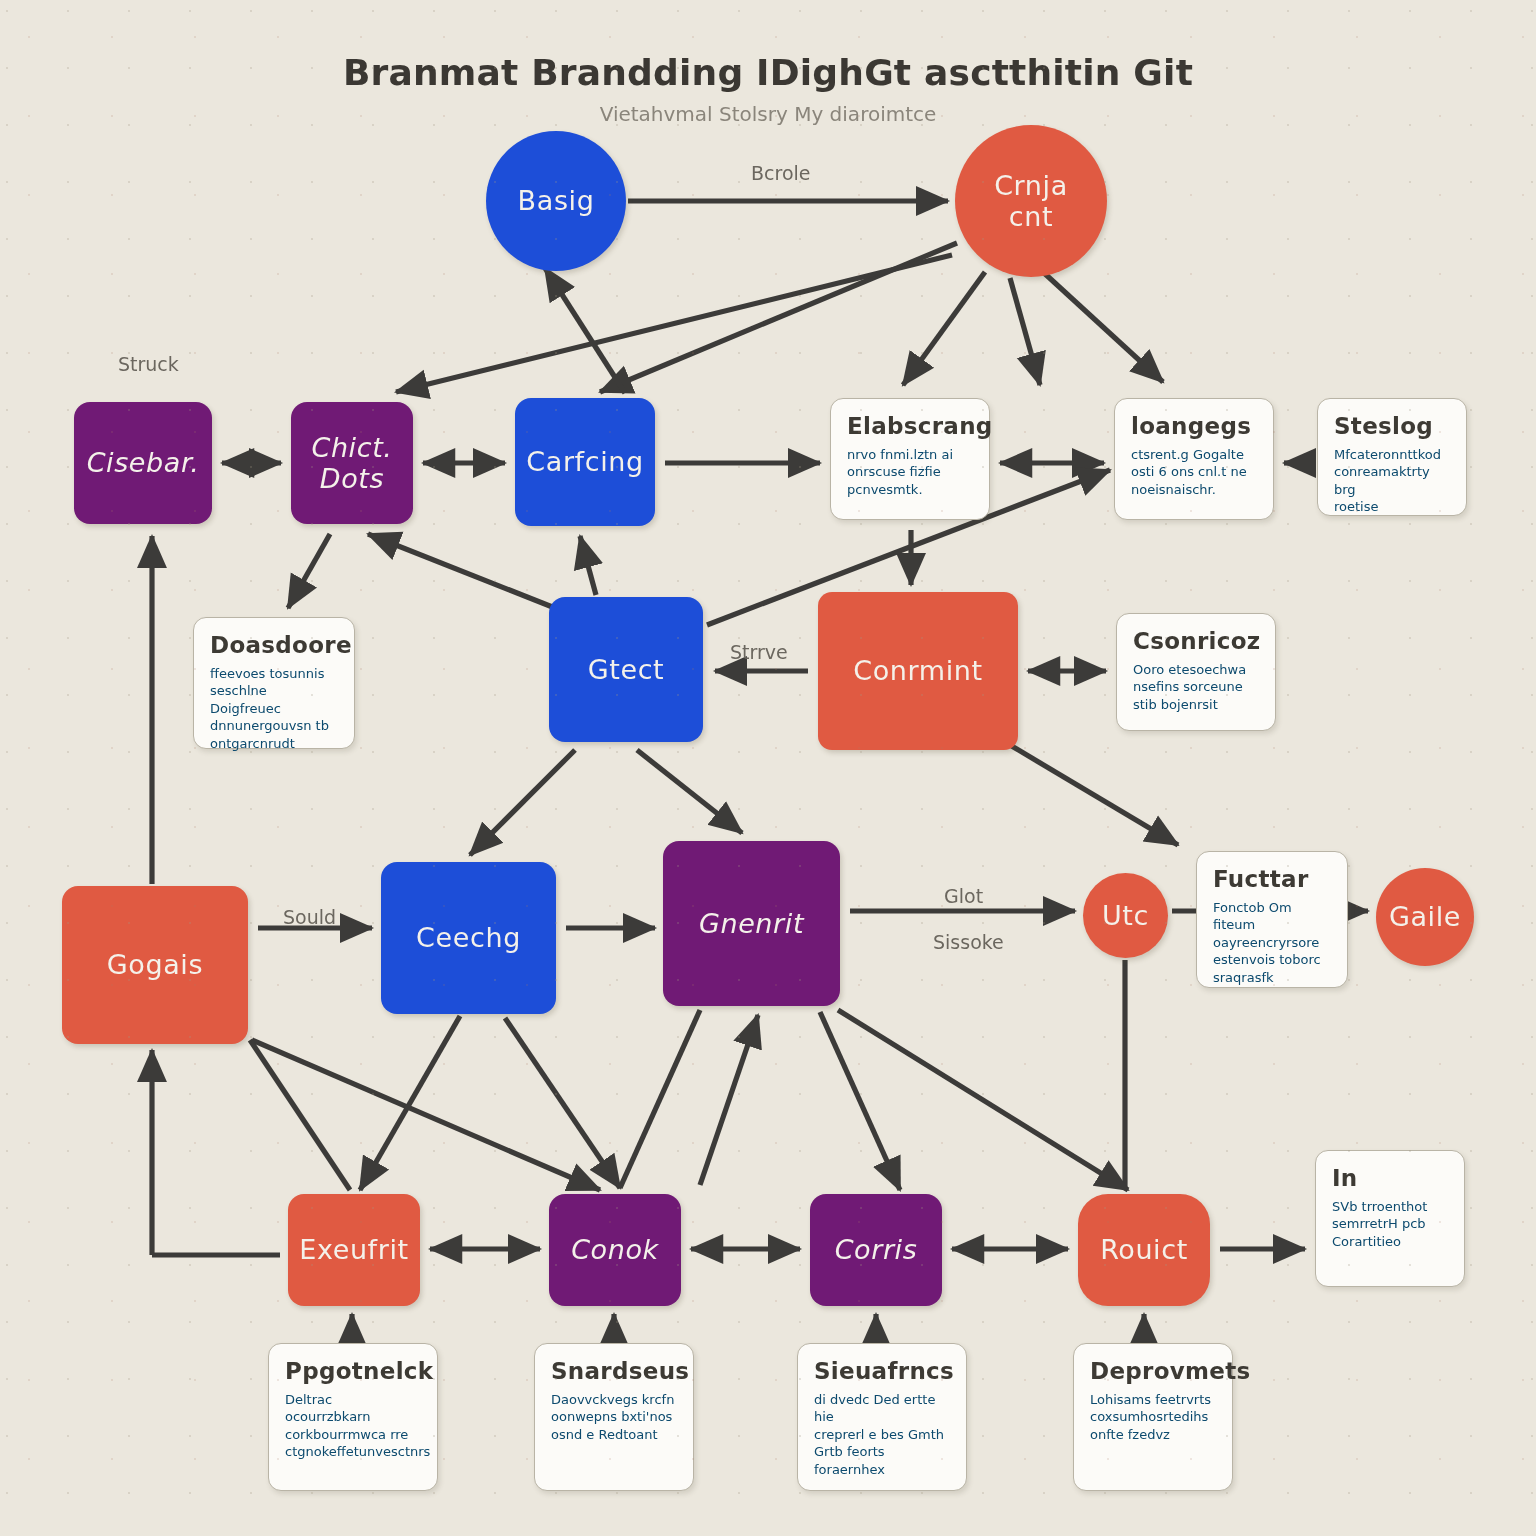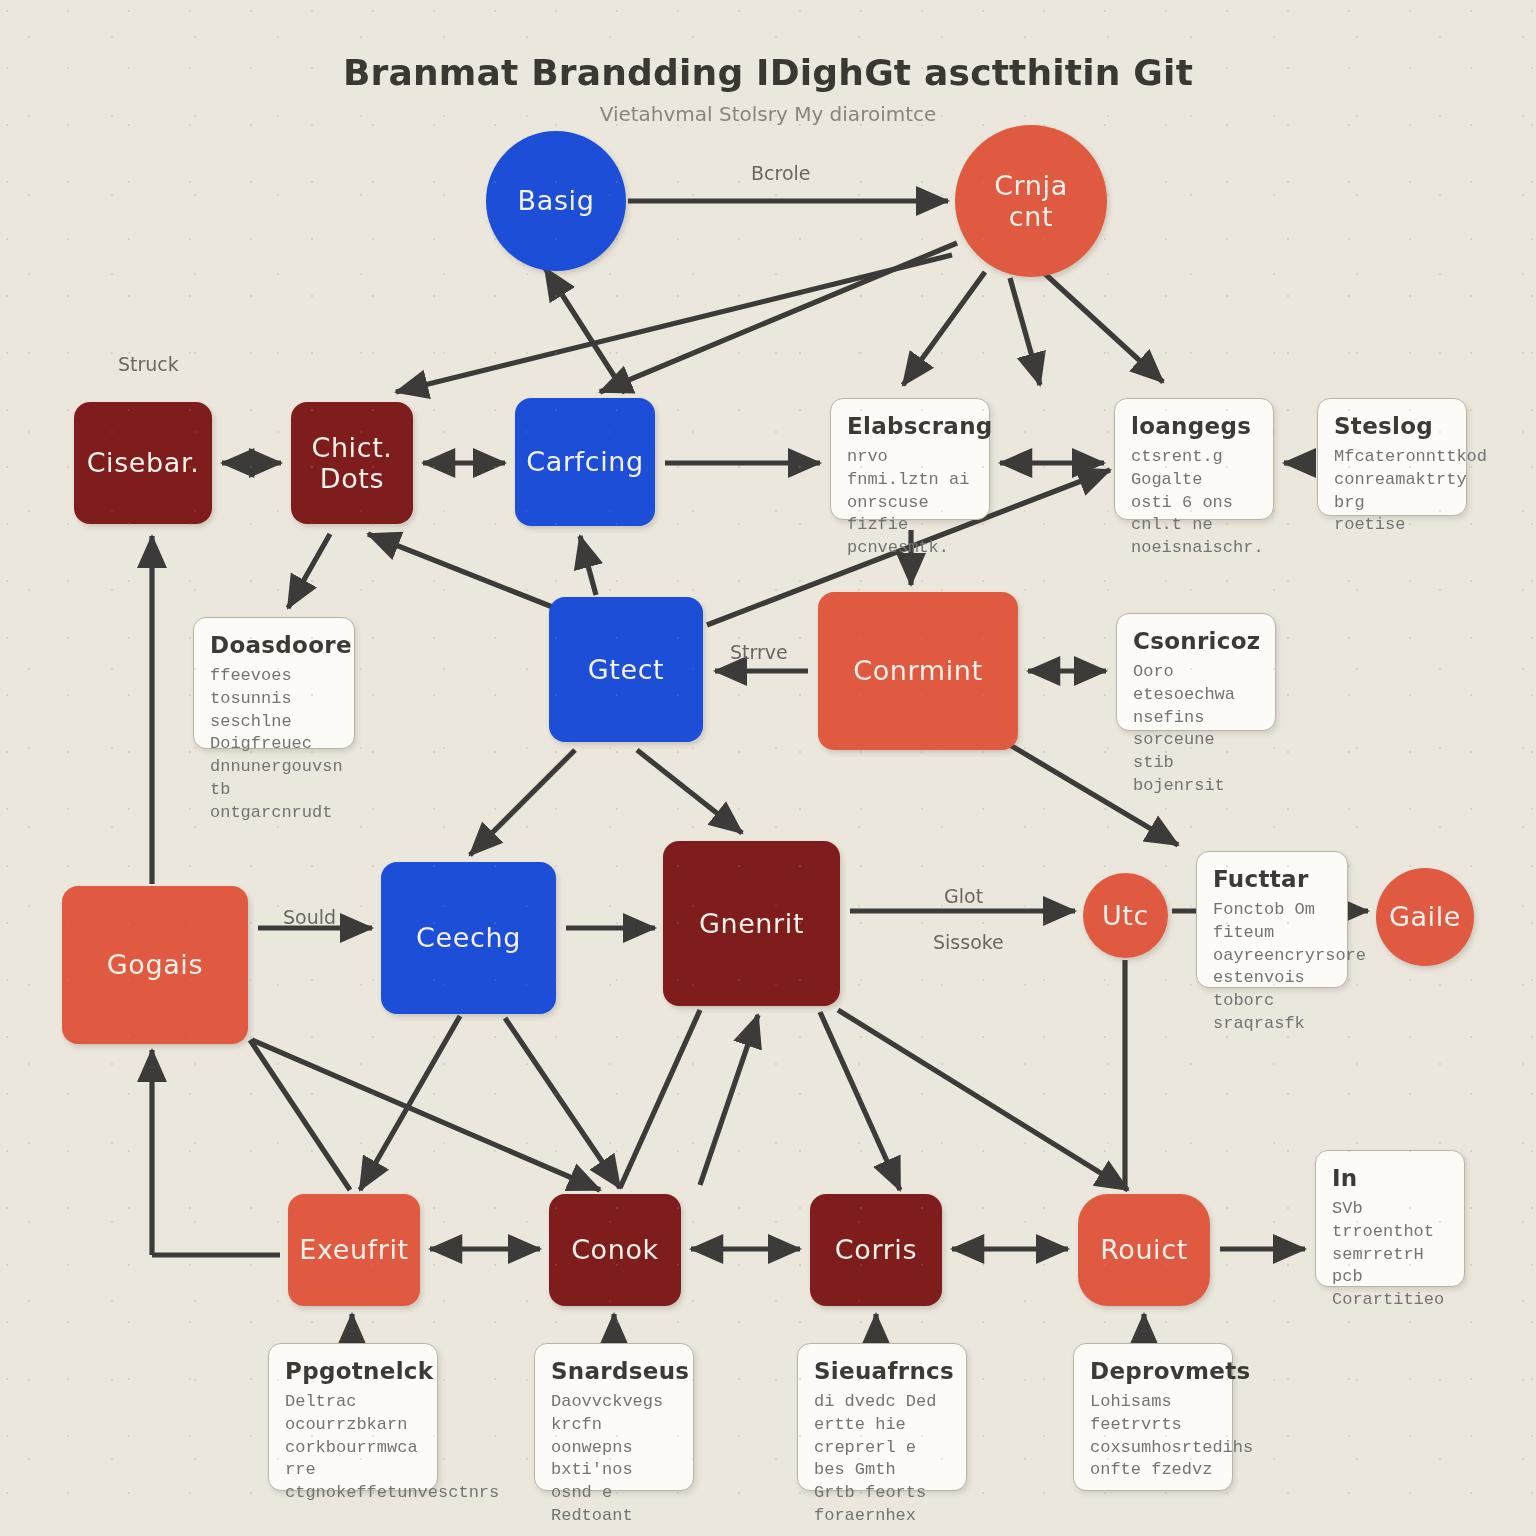"Cisebar." .blue { background: #7f1d1d -> #701a75; font-style: none -> italic }
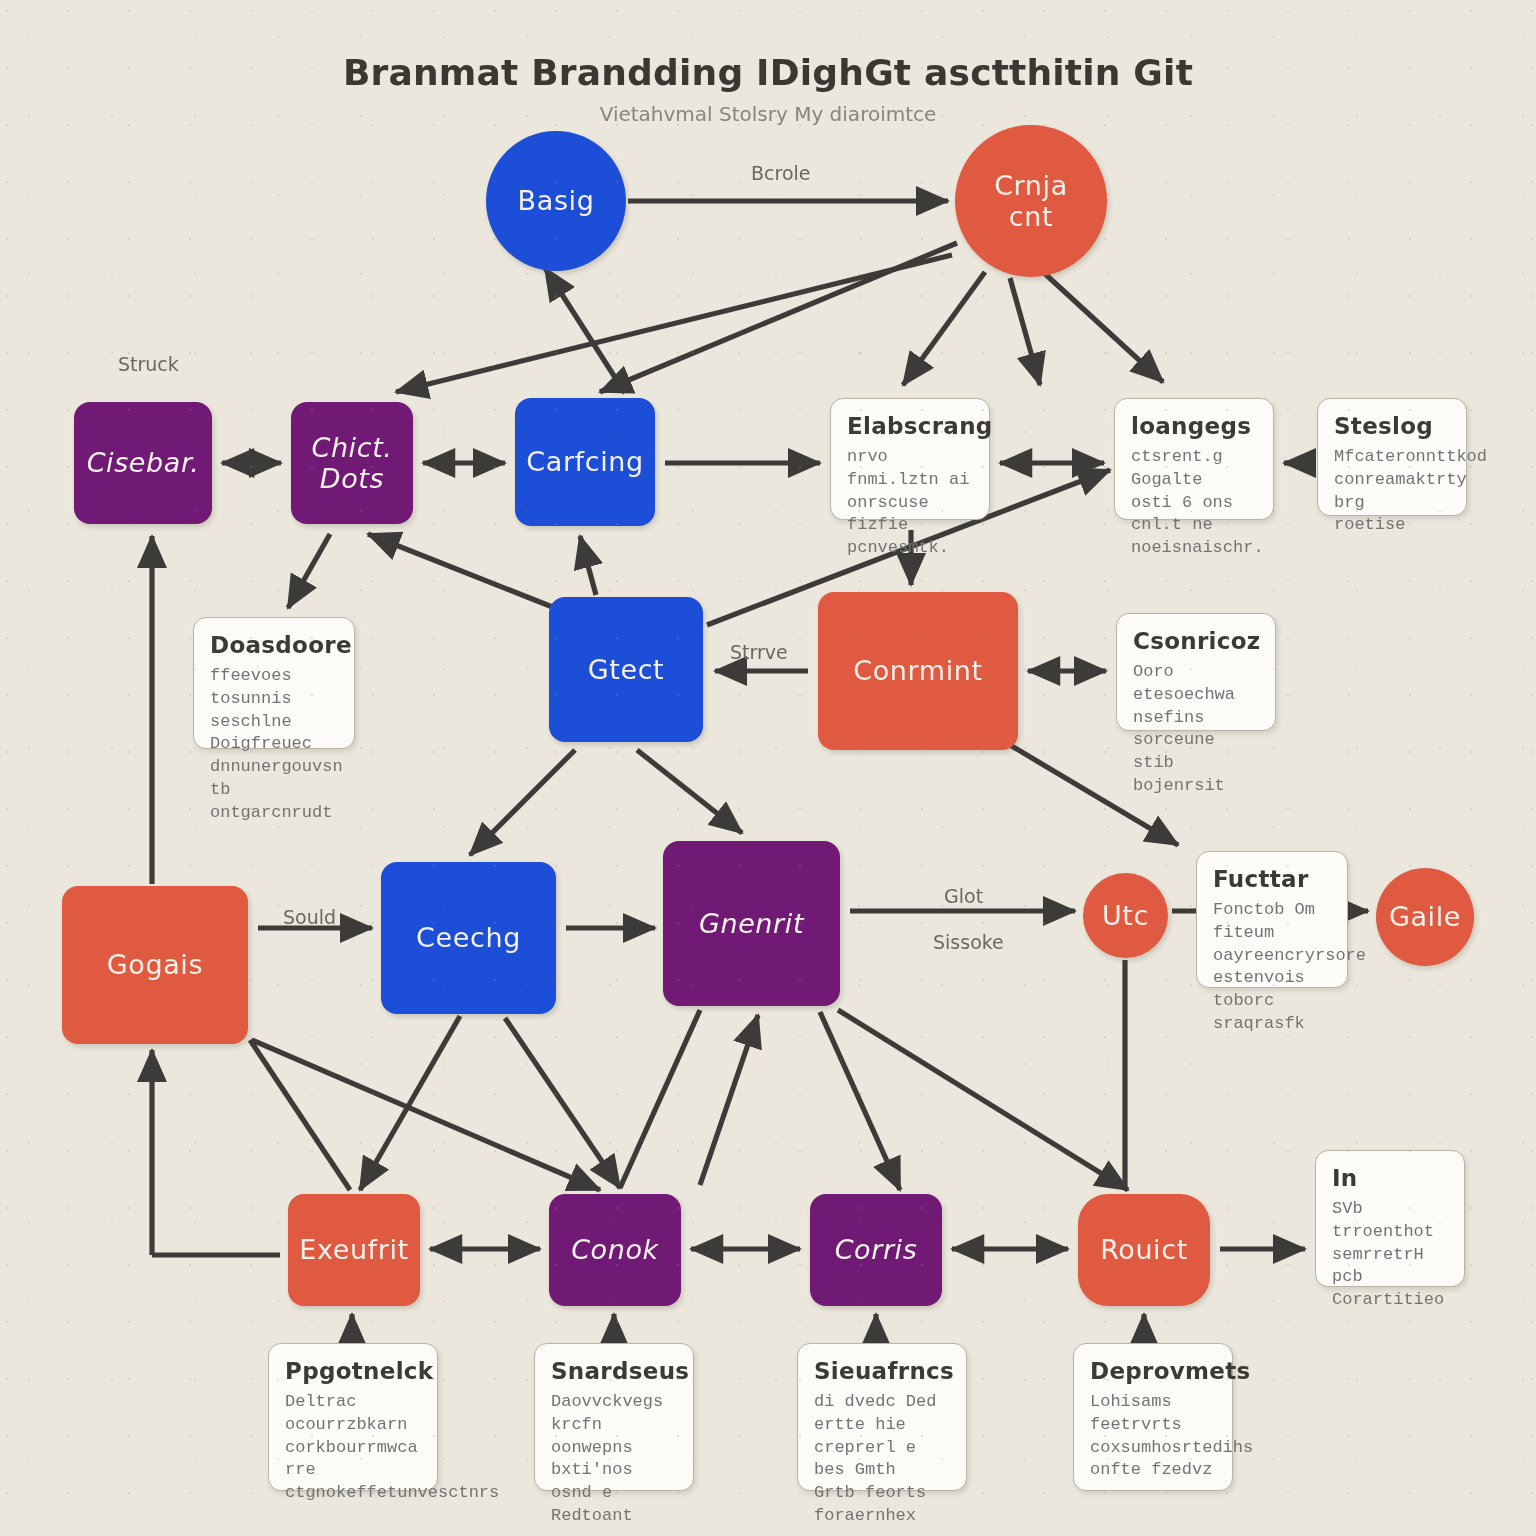"nrvo fnmi.lztn ai" .note .body { color: #737373 -> #0c4a6e; font-family: Liberation Mono, monospace -> none; font-size: 17px -> 13px }
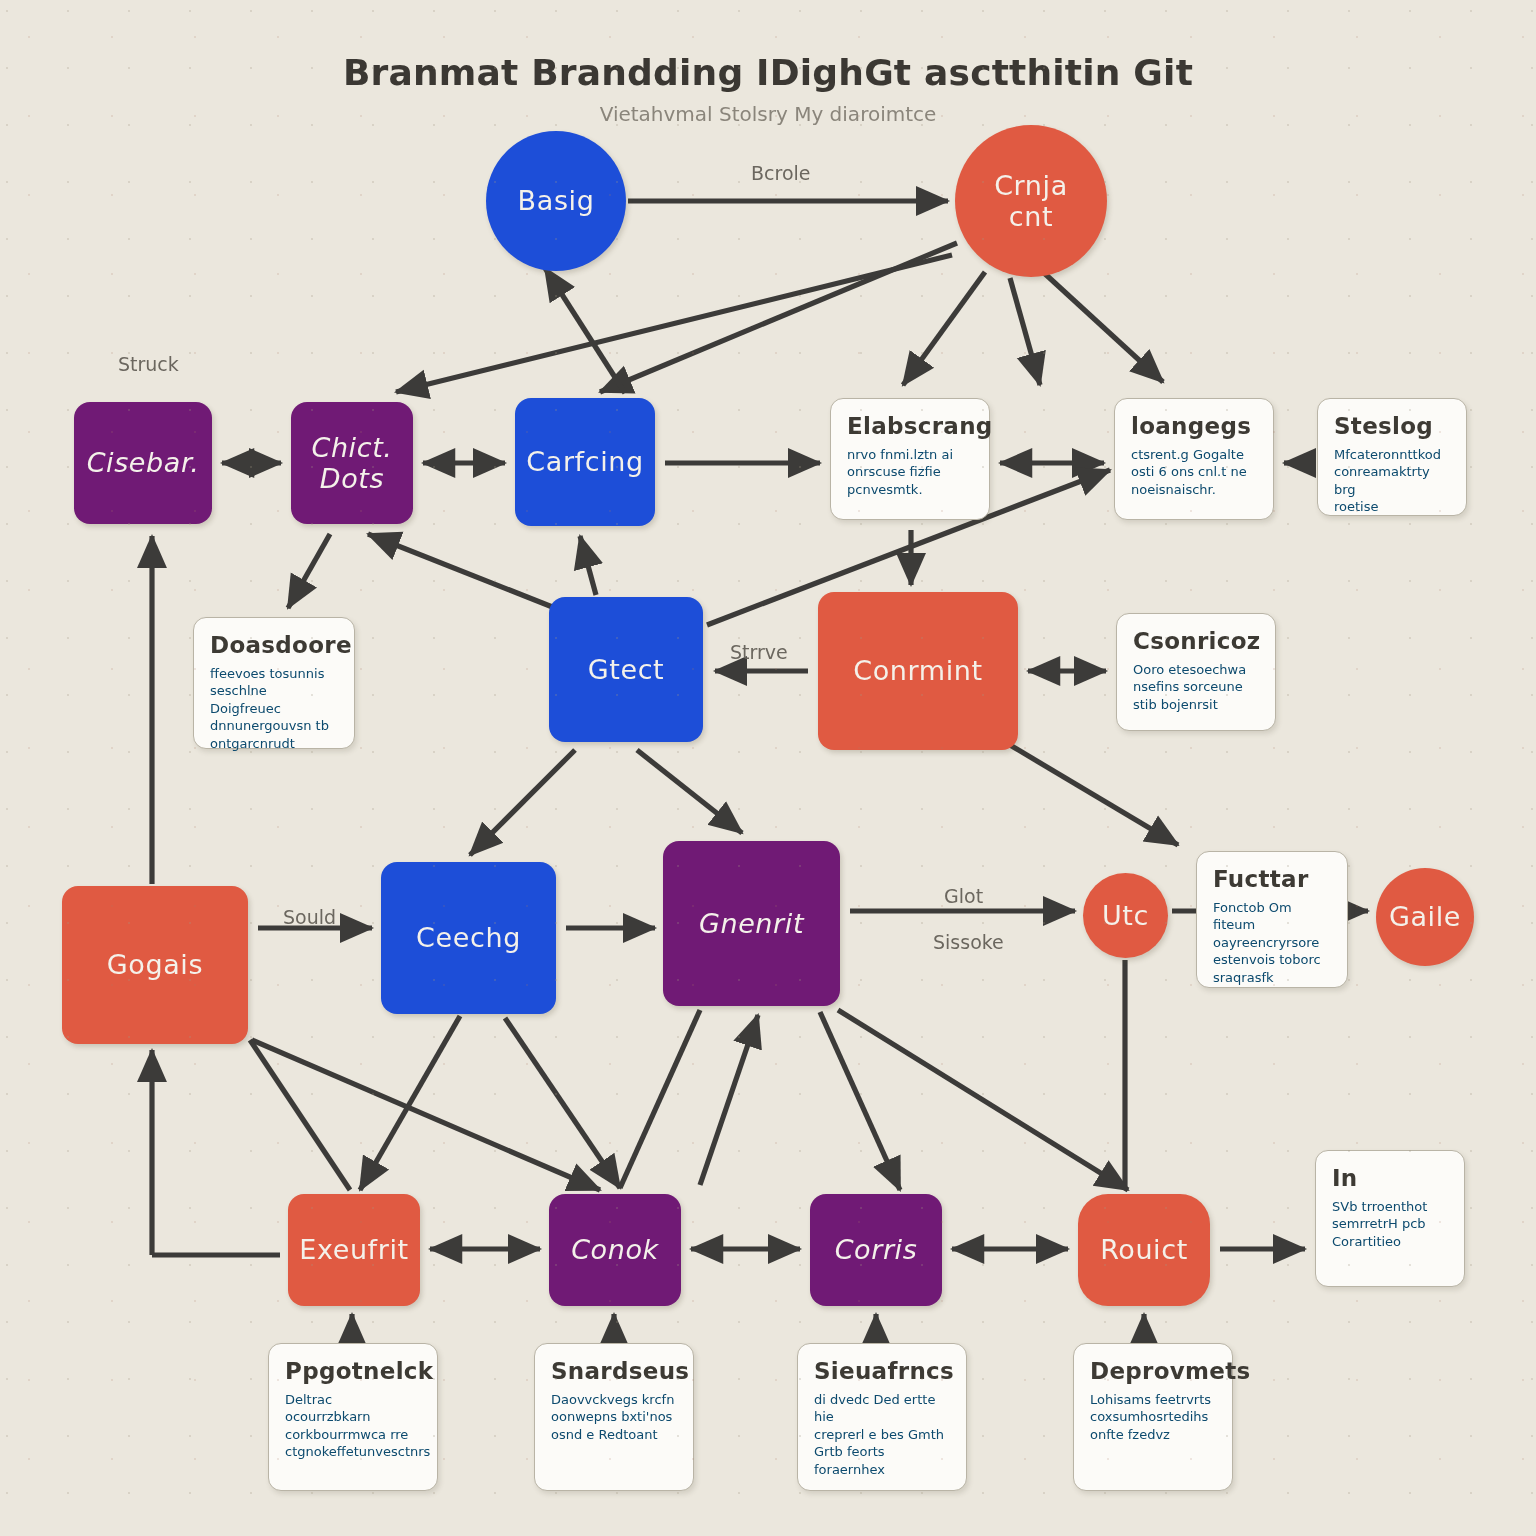"Conrmint" div.node { border-radius: none -> 14px }
